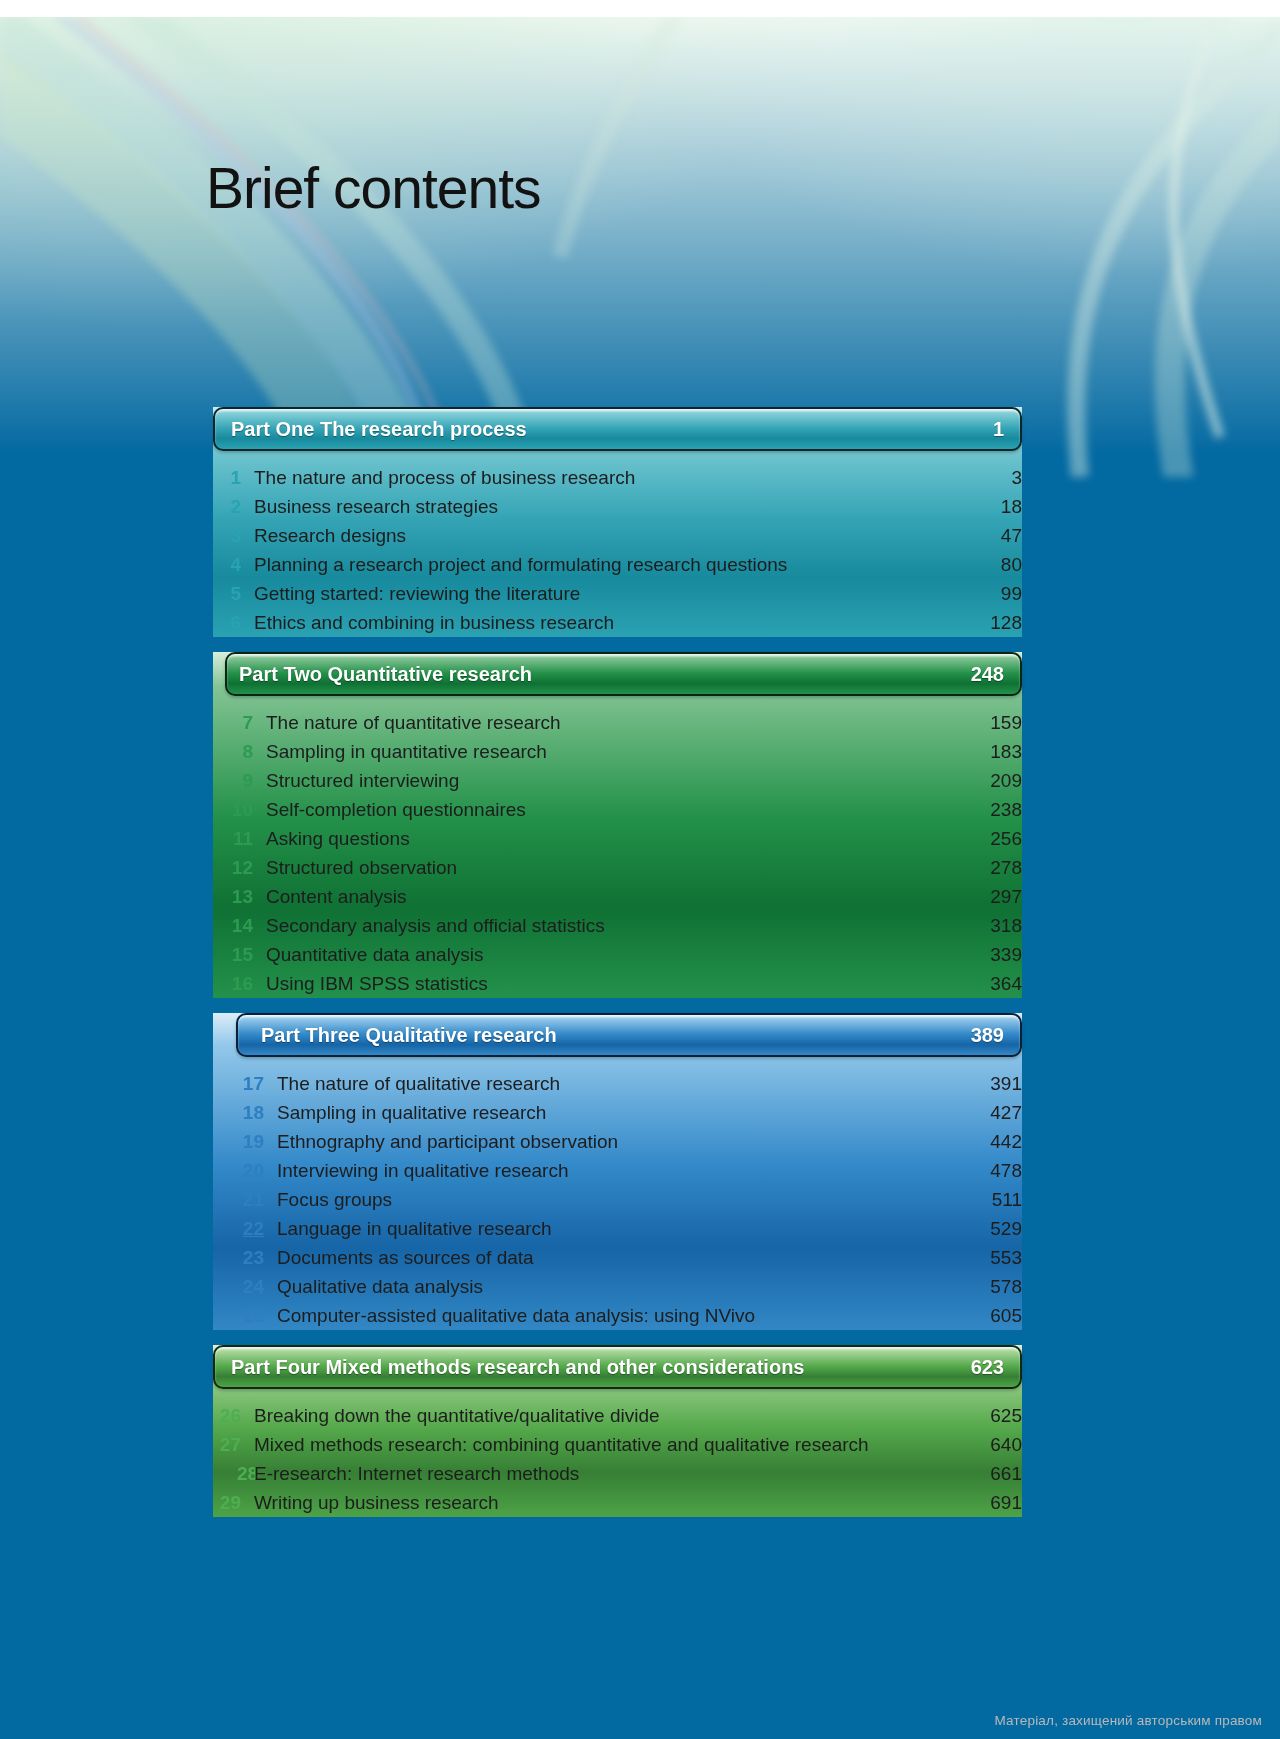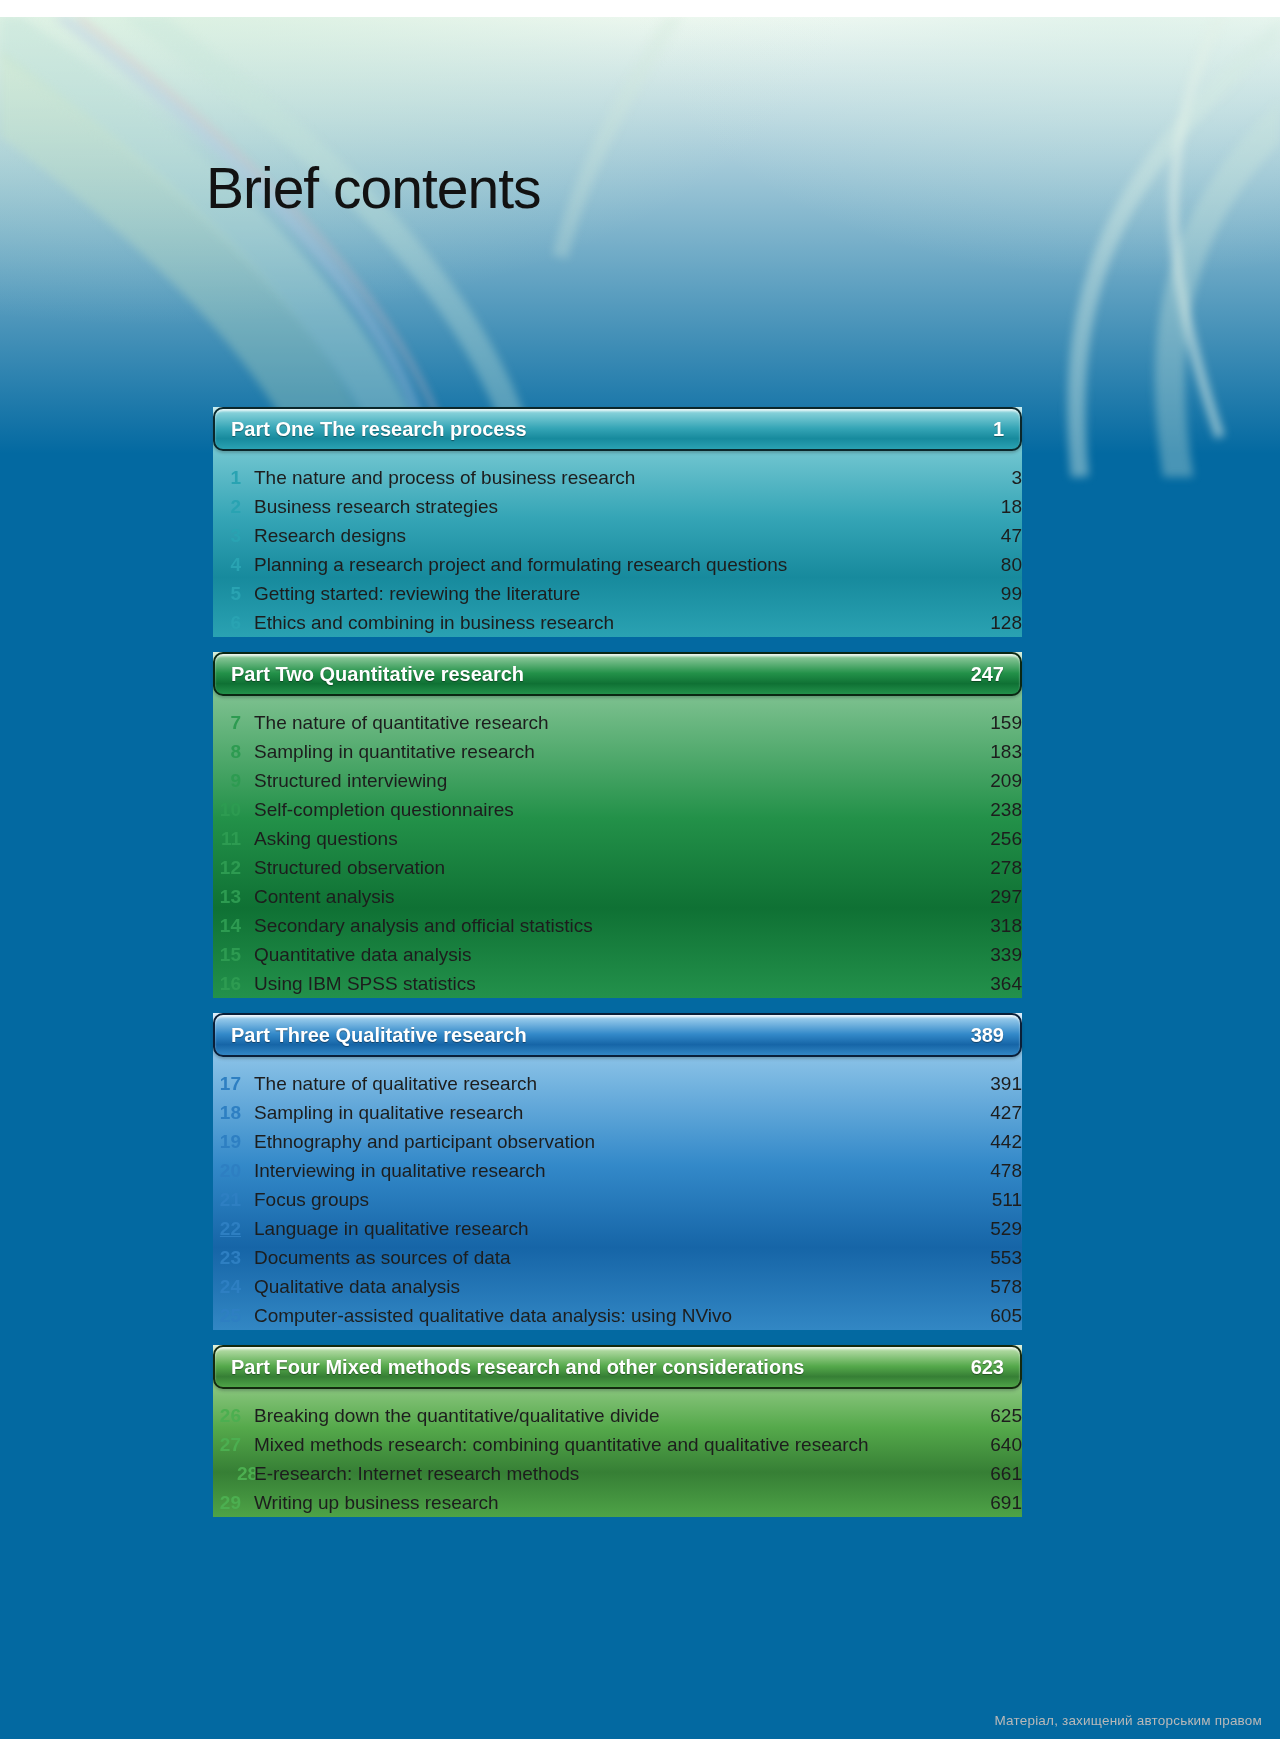"Part Two Quantitative research" .theme-green { padding-left: none -> 12px }
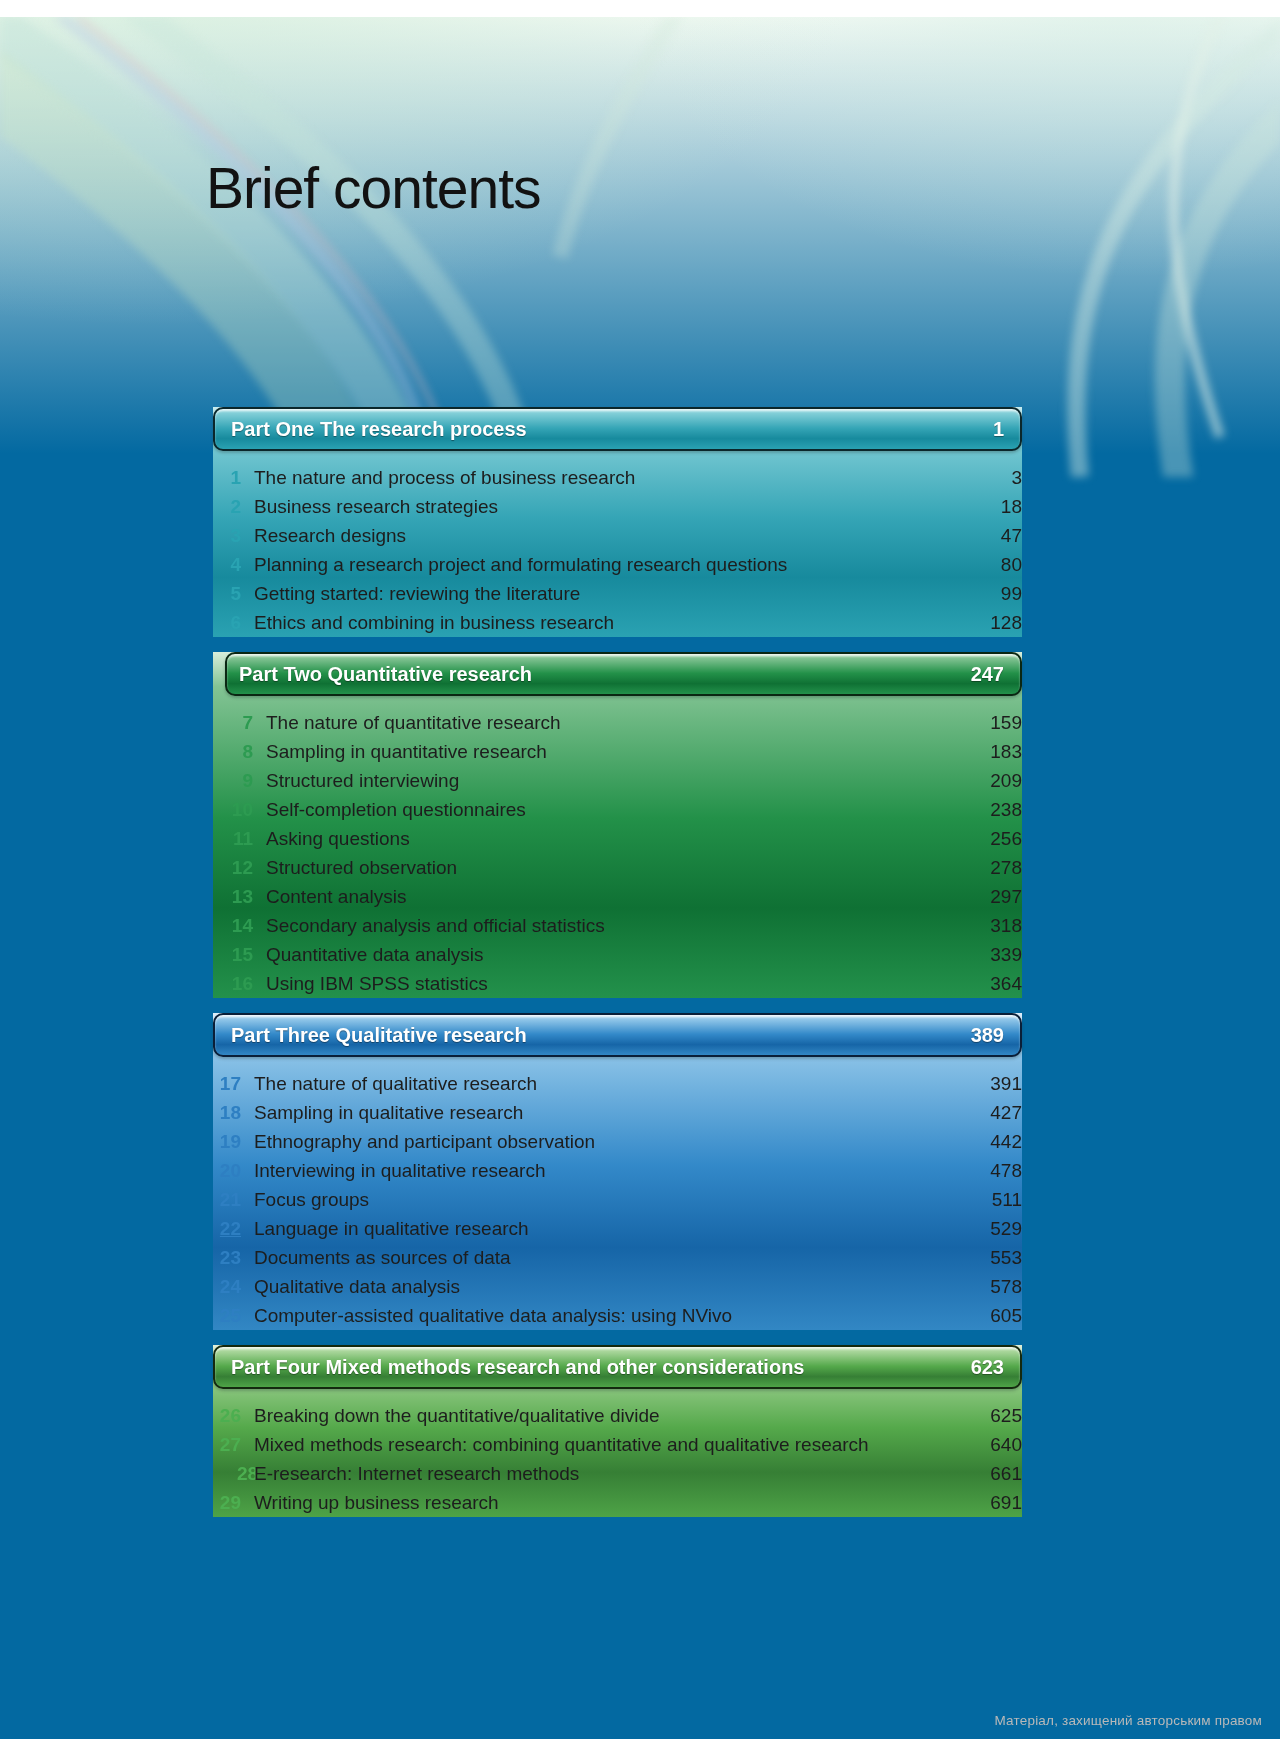"247" span.part-page { text: 247 -> 248 }
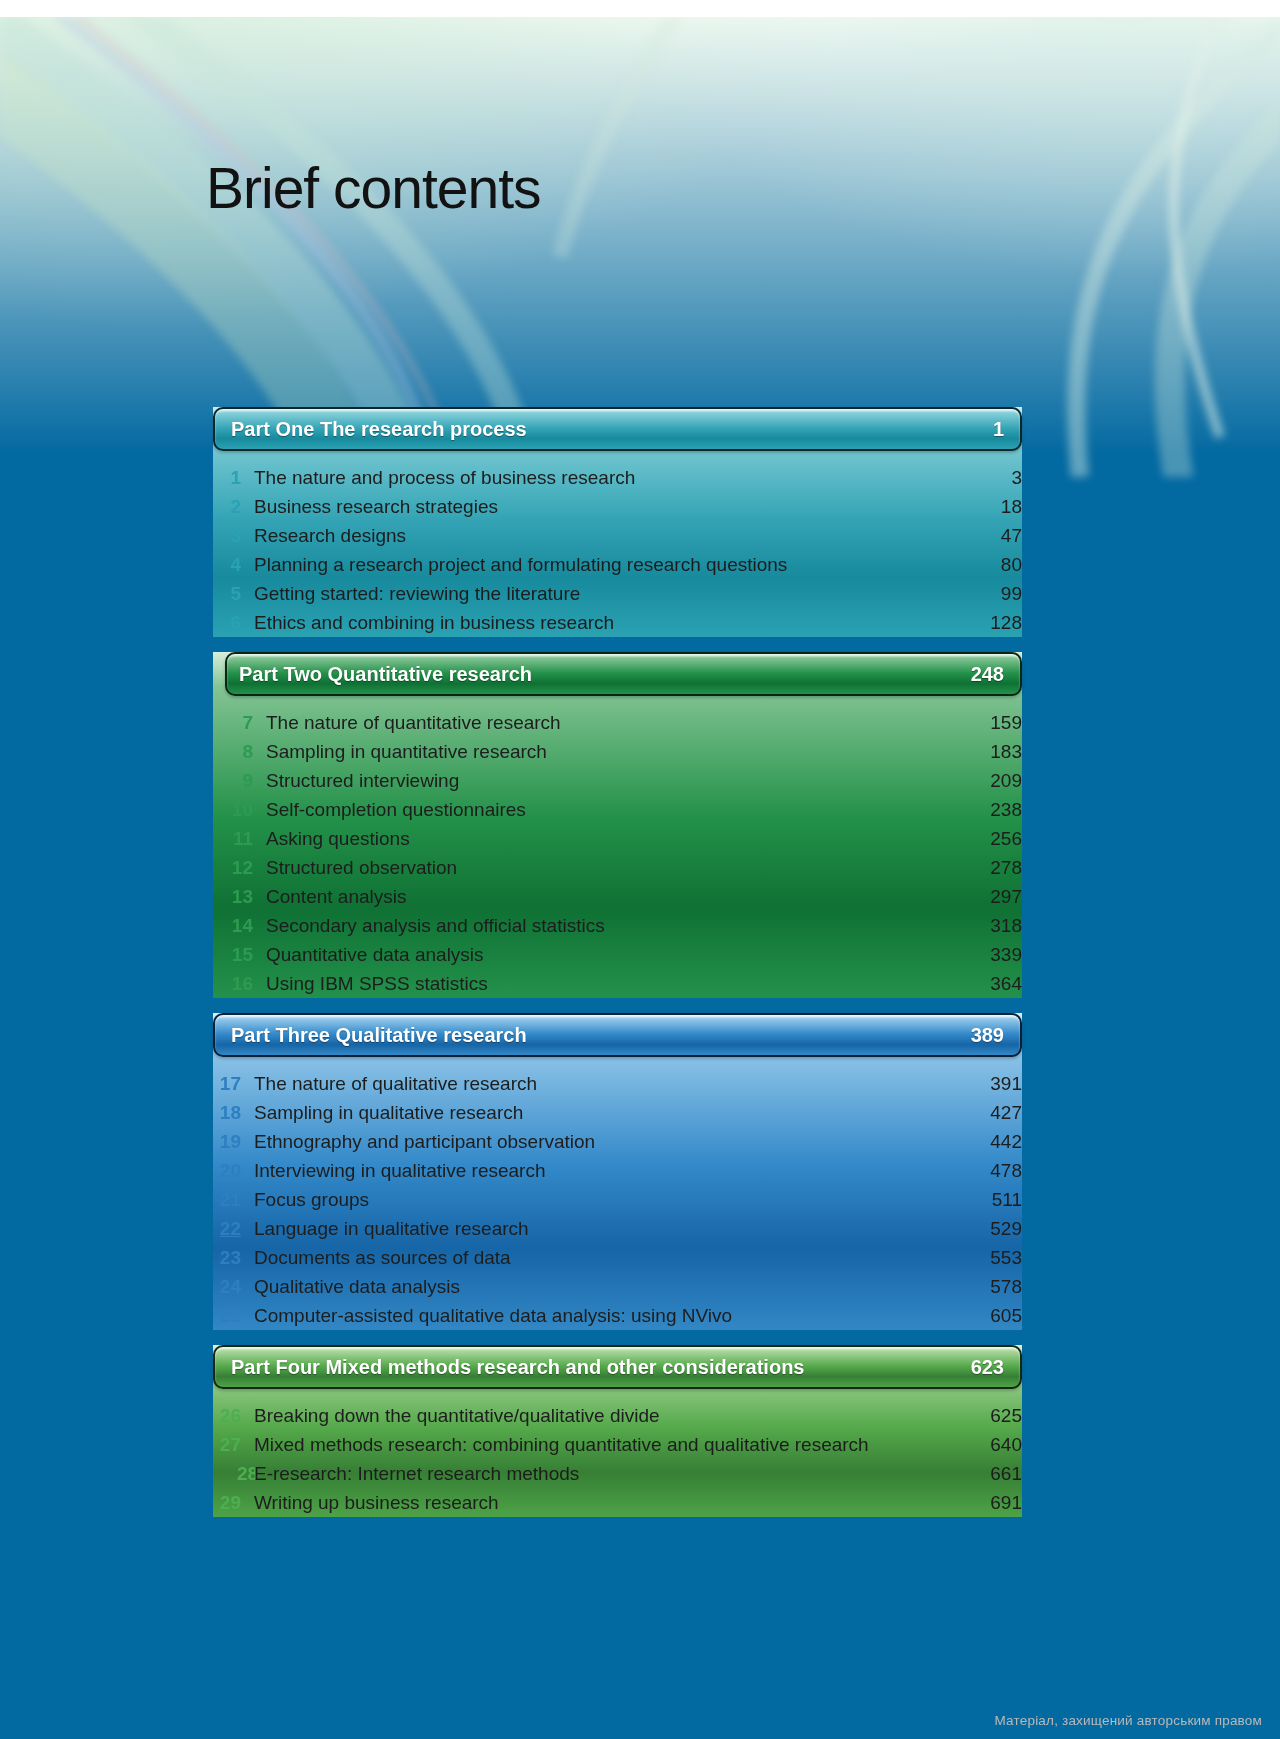"Part Three Qualitative research" .theme-blue { padding-left: none -> 23px }
